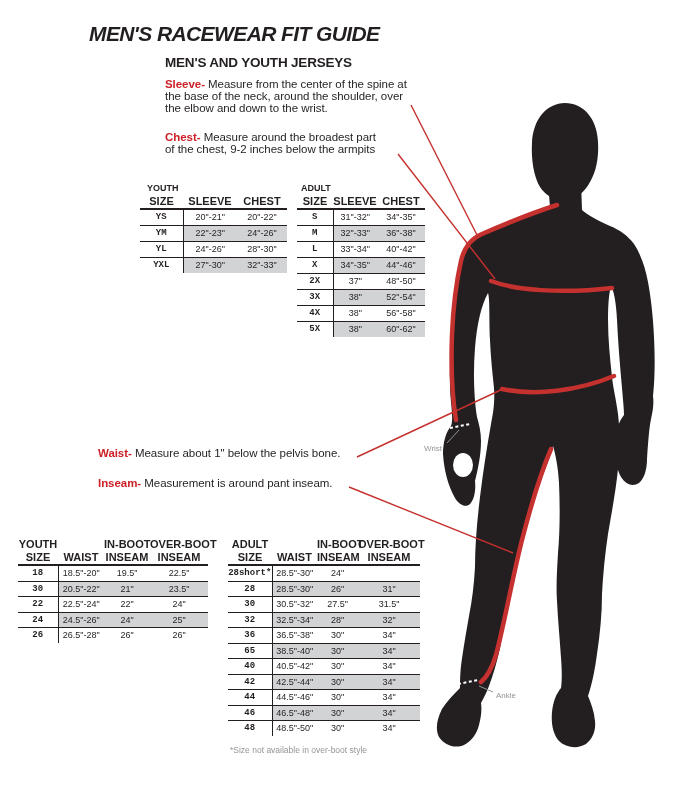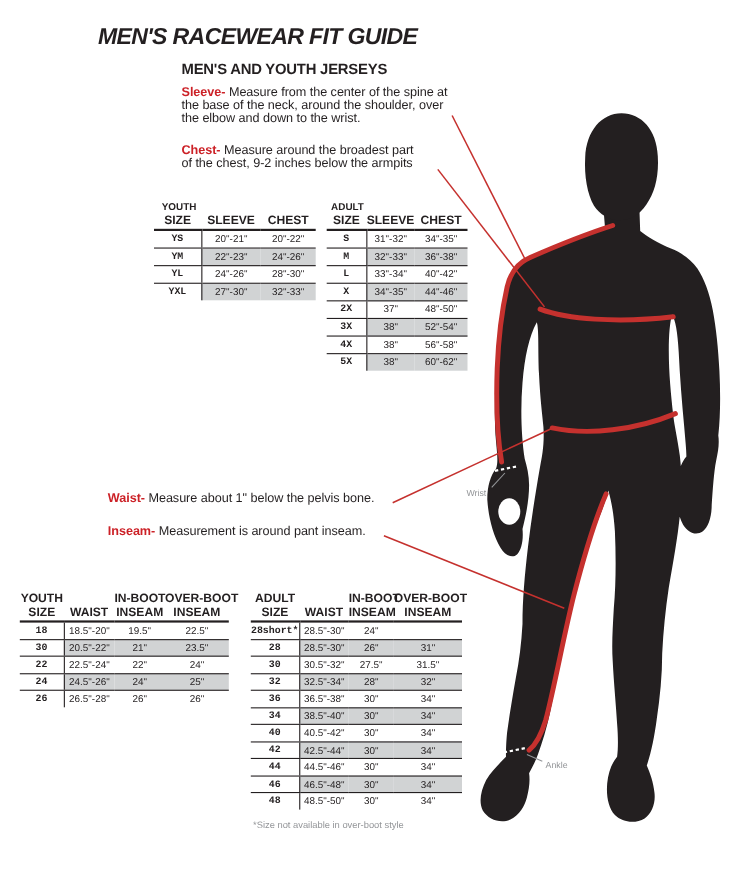"34" td { text: 34 -> 65 }
